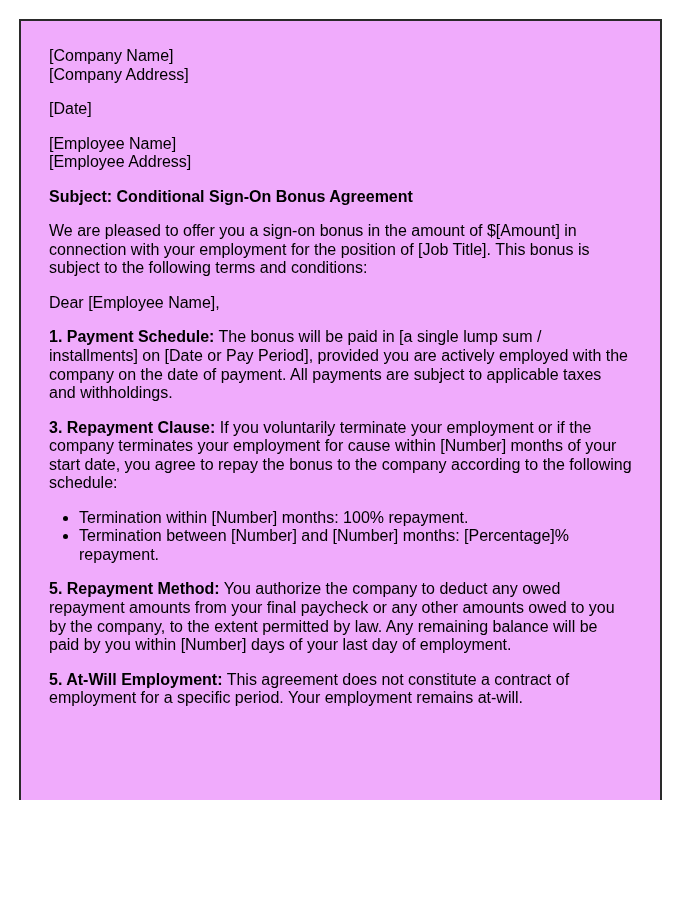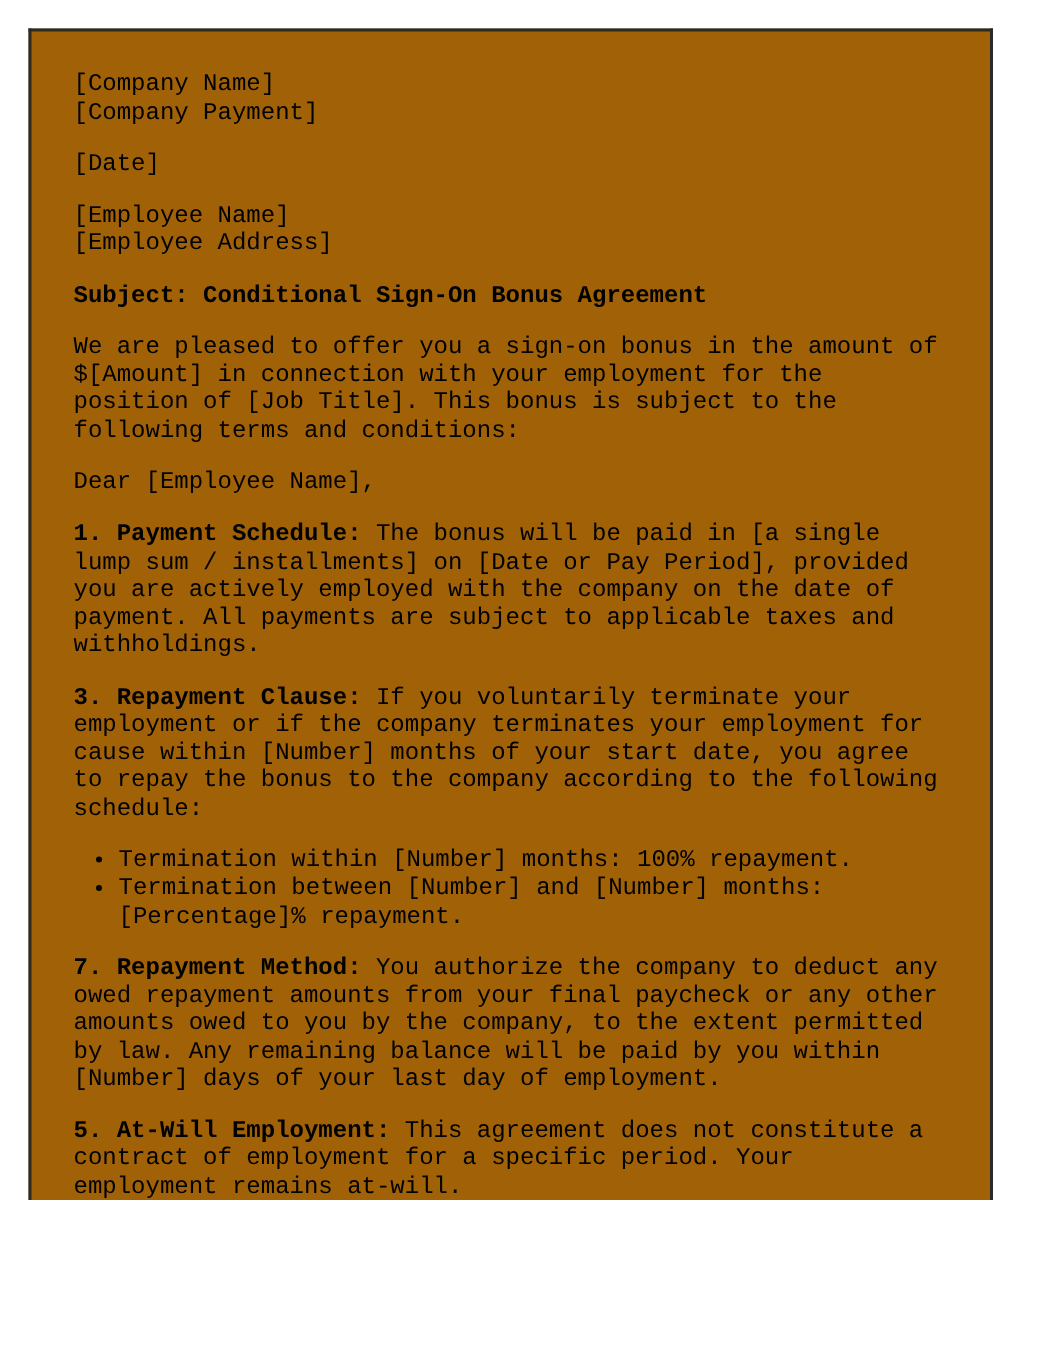"[Company Name]" .page { background: #a16207 -> #f0abfc; font-family: Liberation Mono, monospace -> Liberation Sans, sans-serif }
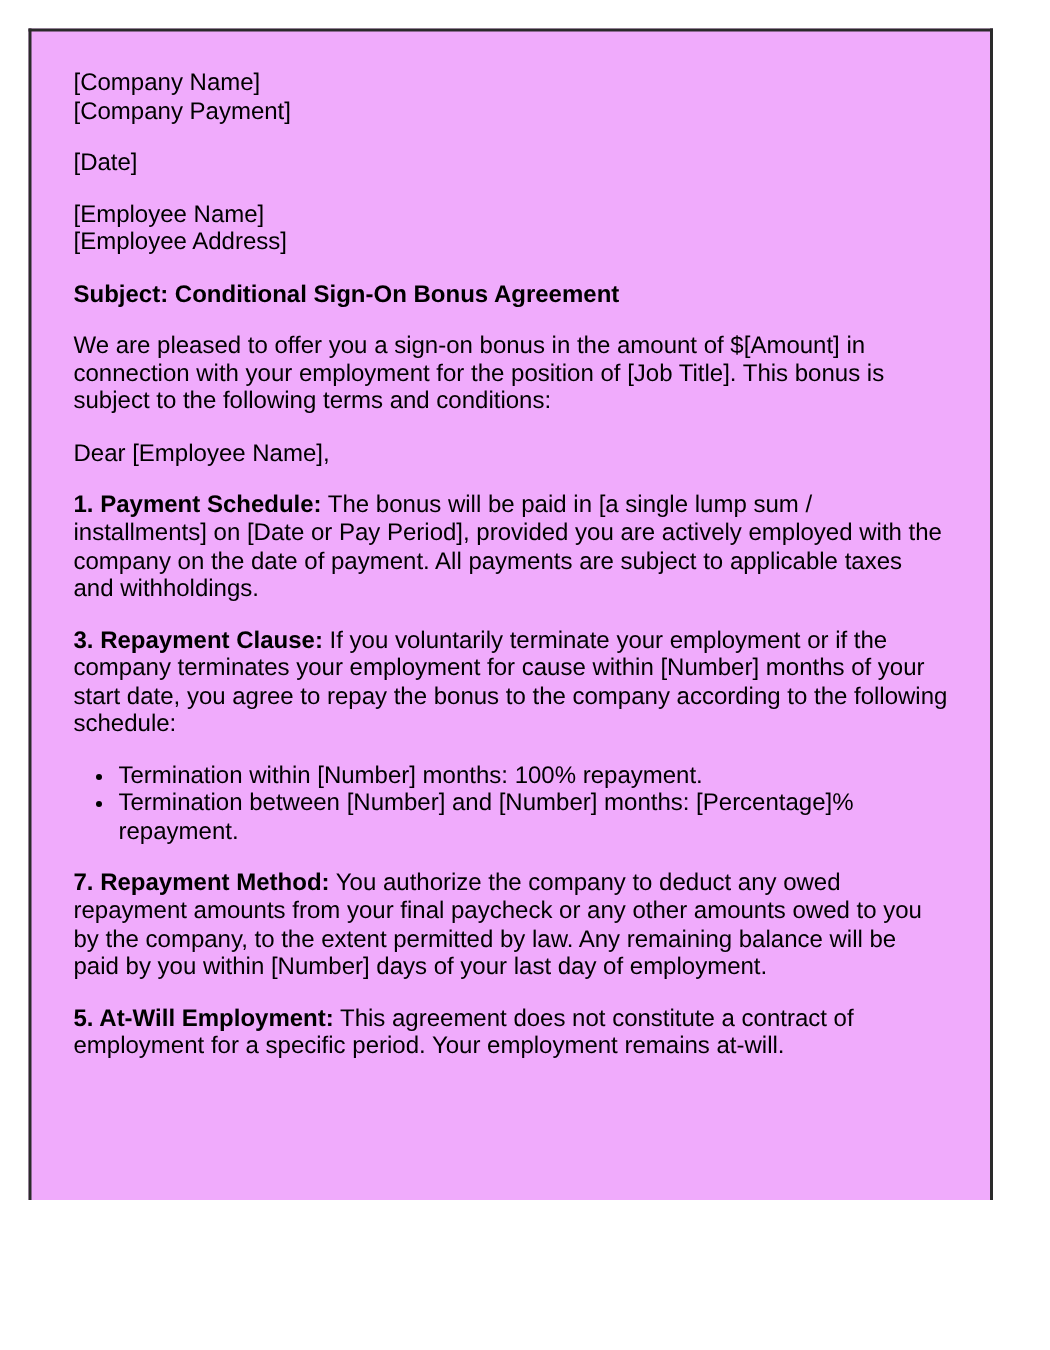"[Company Payment]" div.addr-line { text: Payment -> Address }
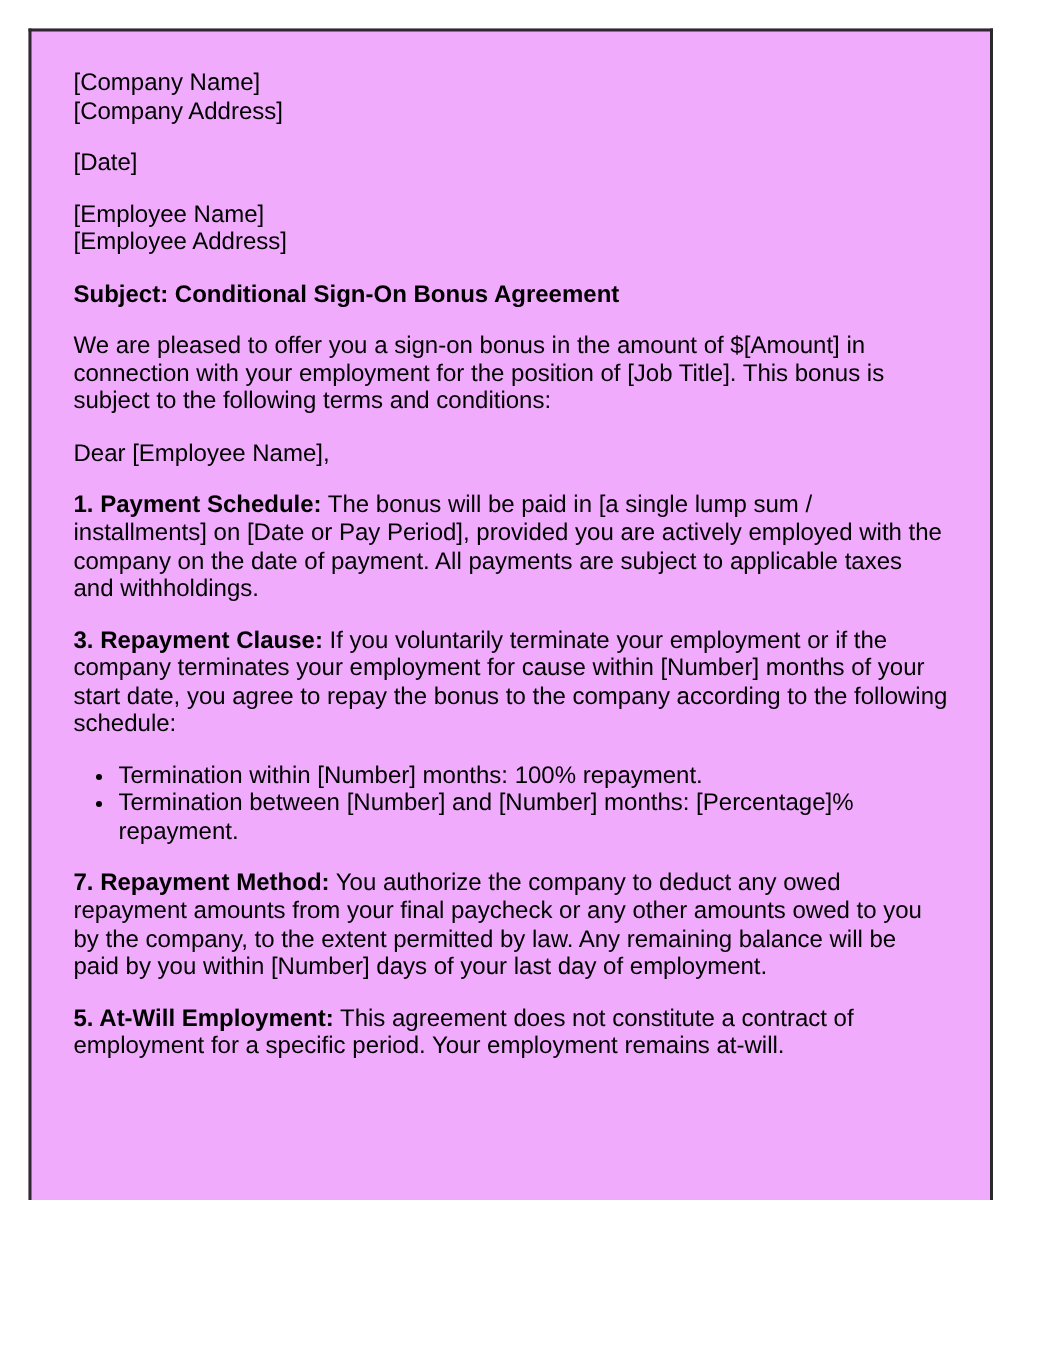"7. Repayment Method:" span.bold { text: 7 -> 5 }
